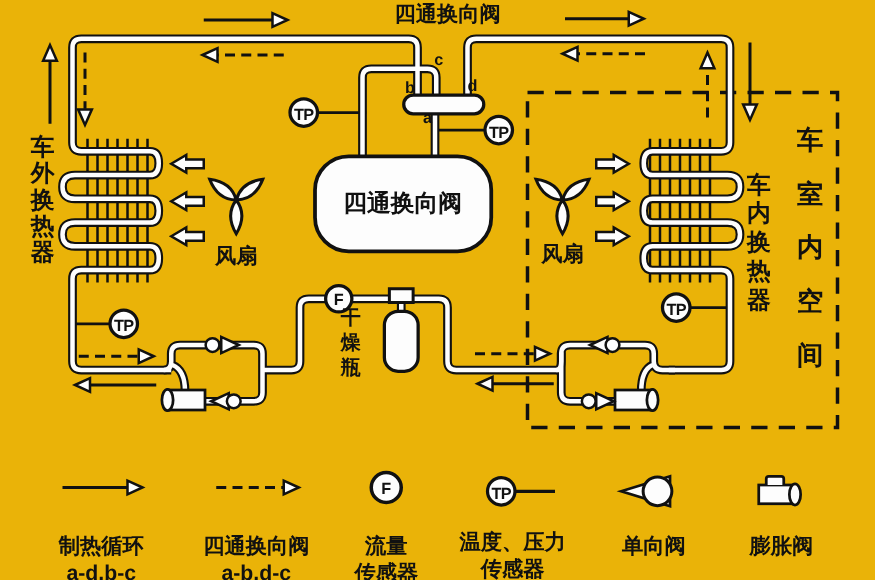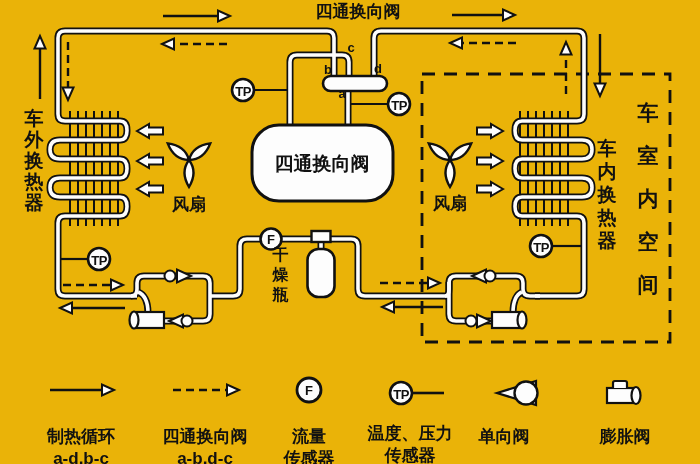"单向阀" div.lbl { left: 454px -> 473px }
